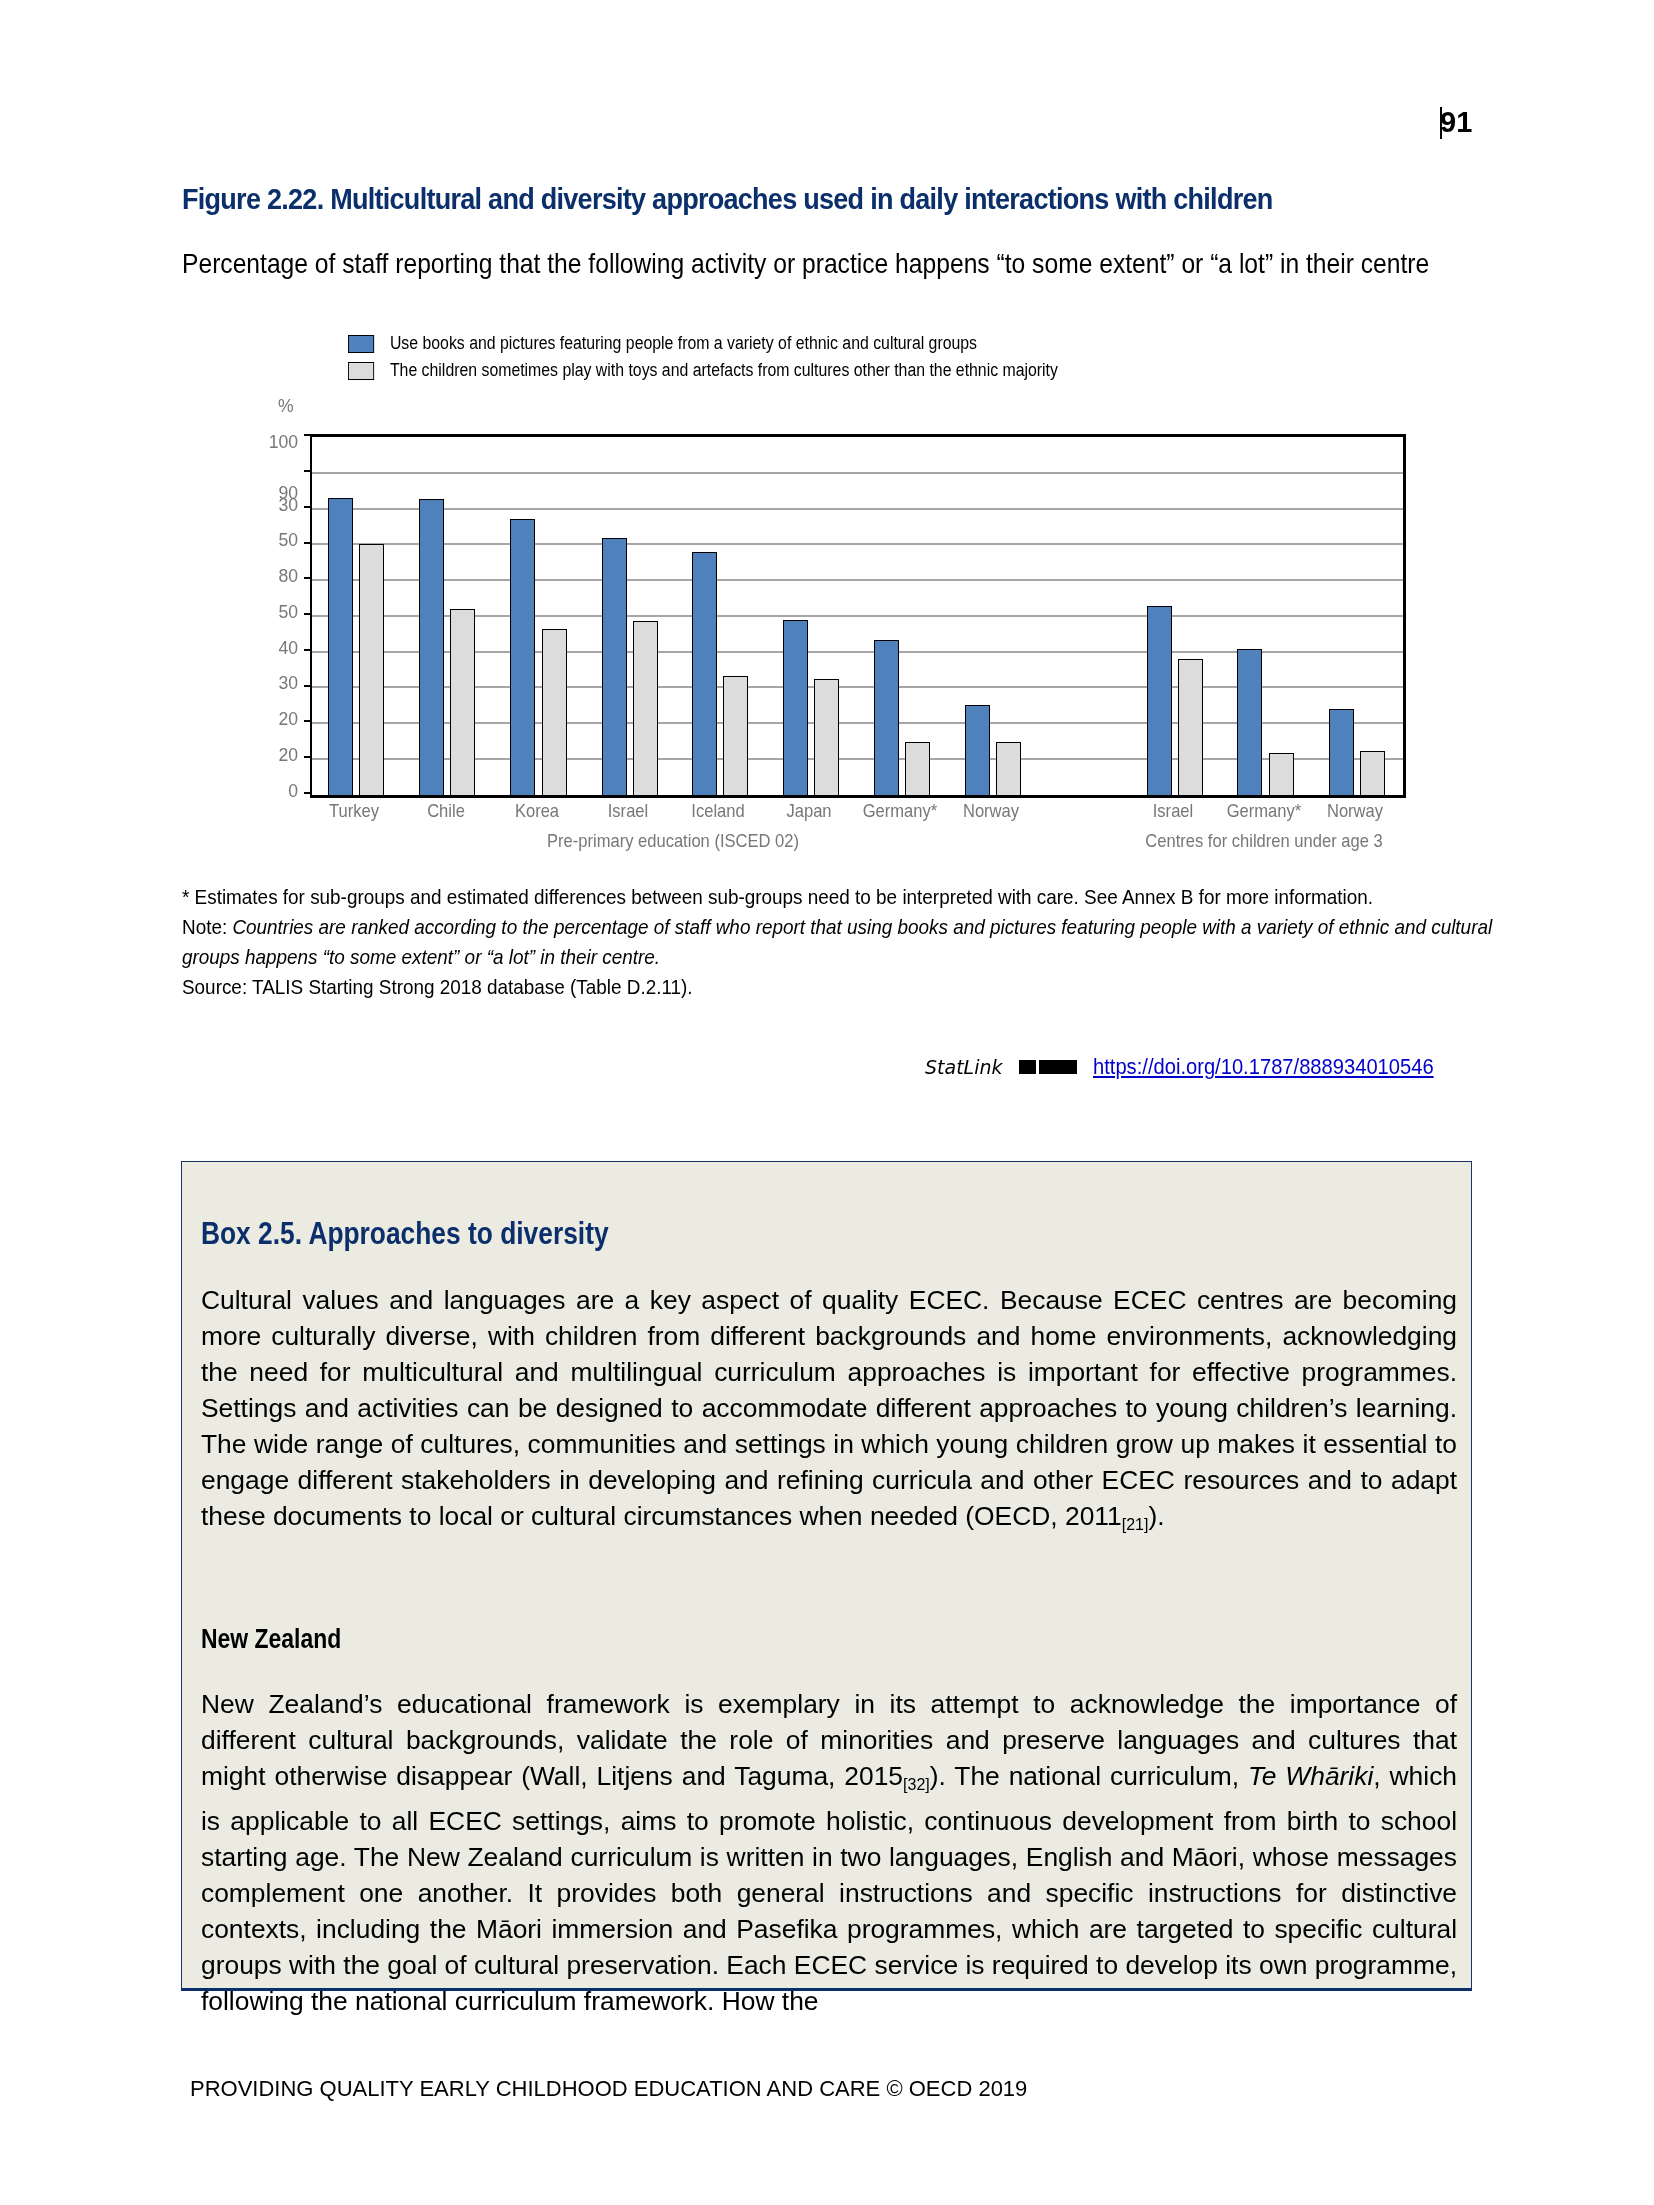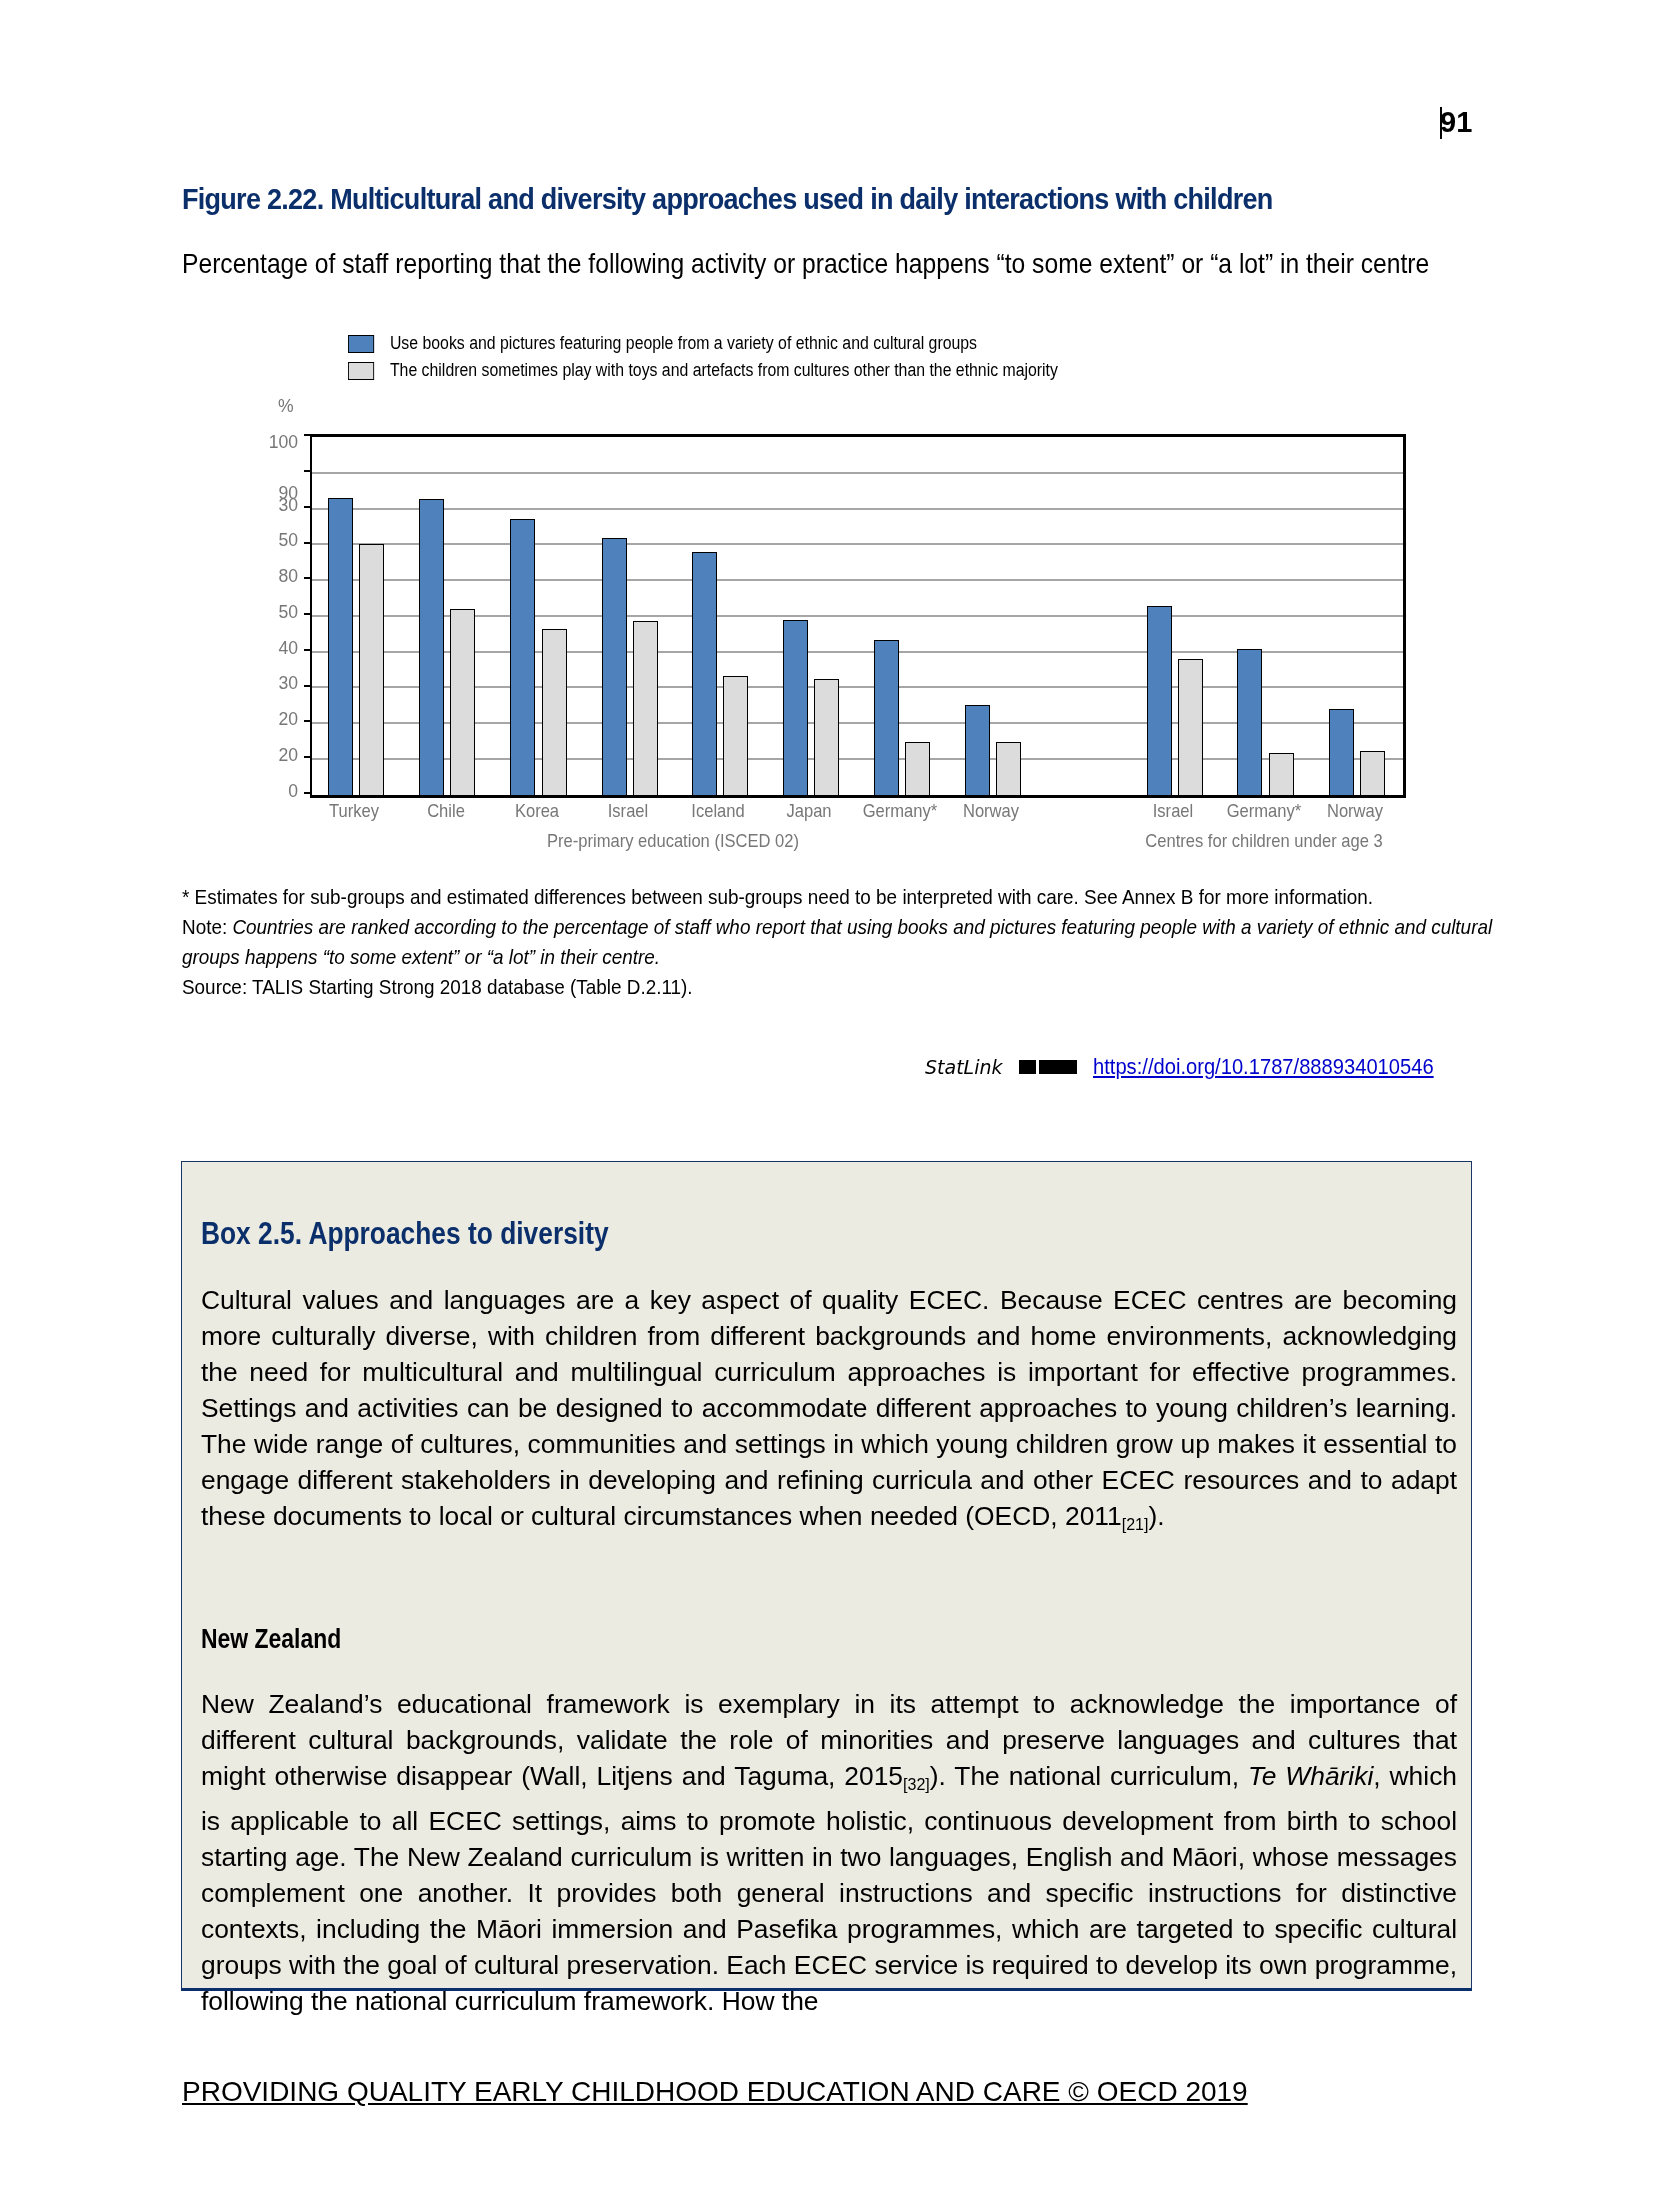"PROVIDING QUALITY EARLY CHILDHOOD" .footer { font-size: 28px -> 22px; left: 182px -> 190px; text-decoration: underline -> none }
